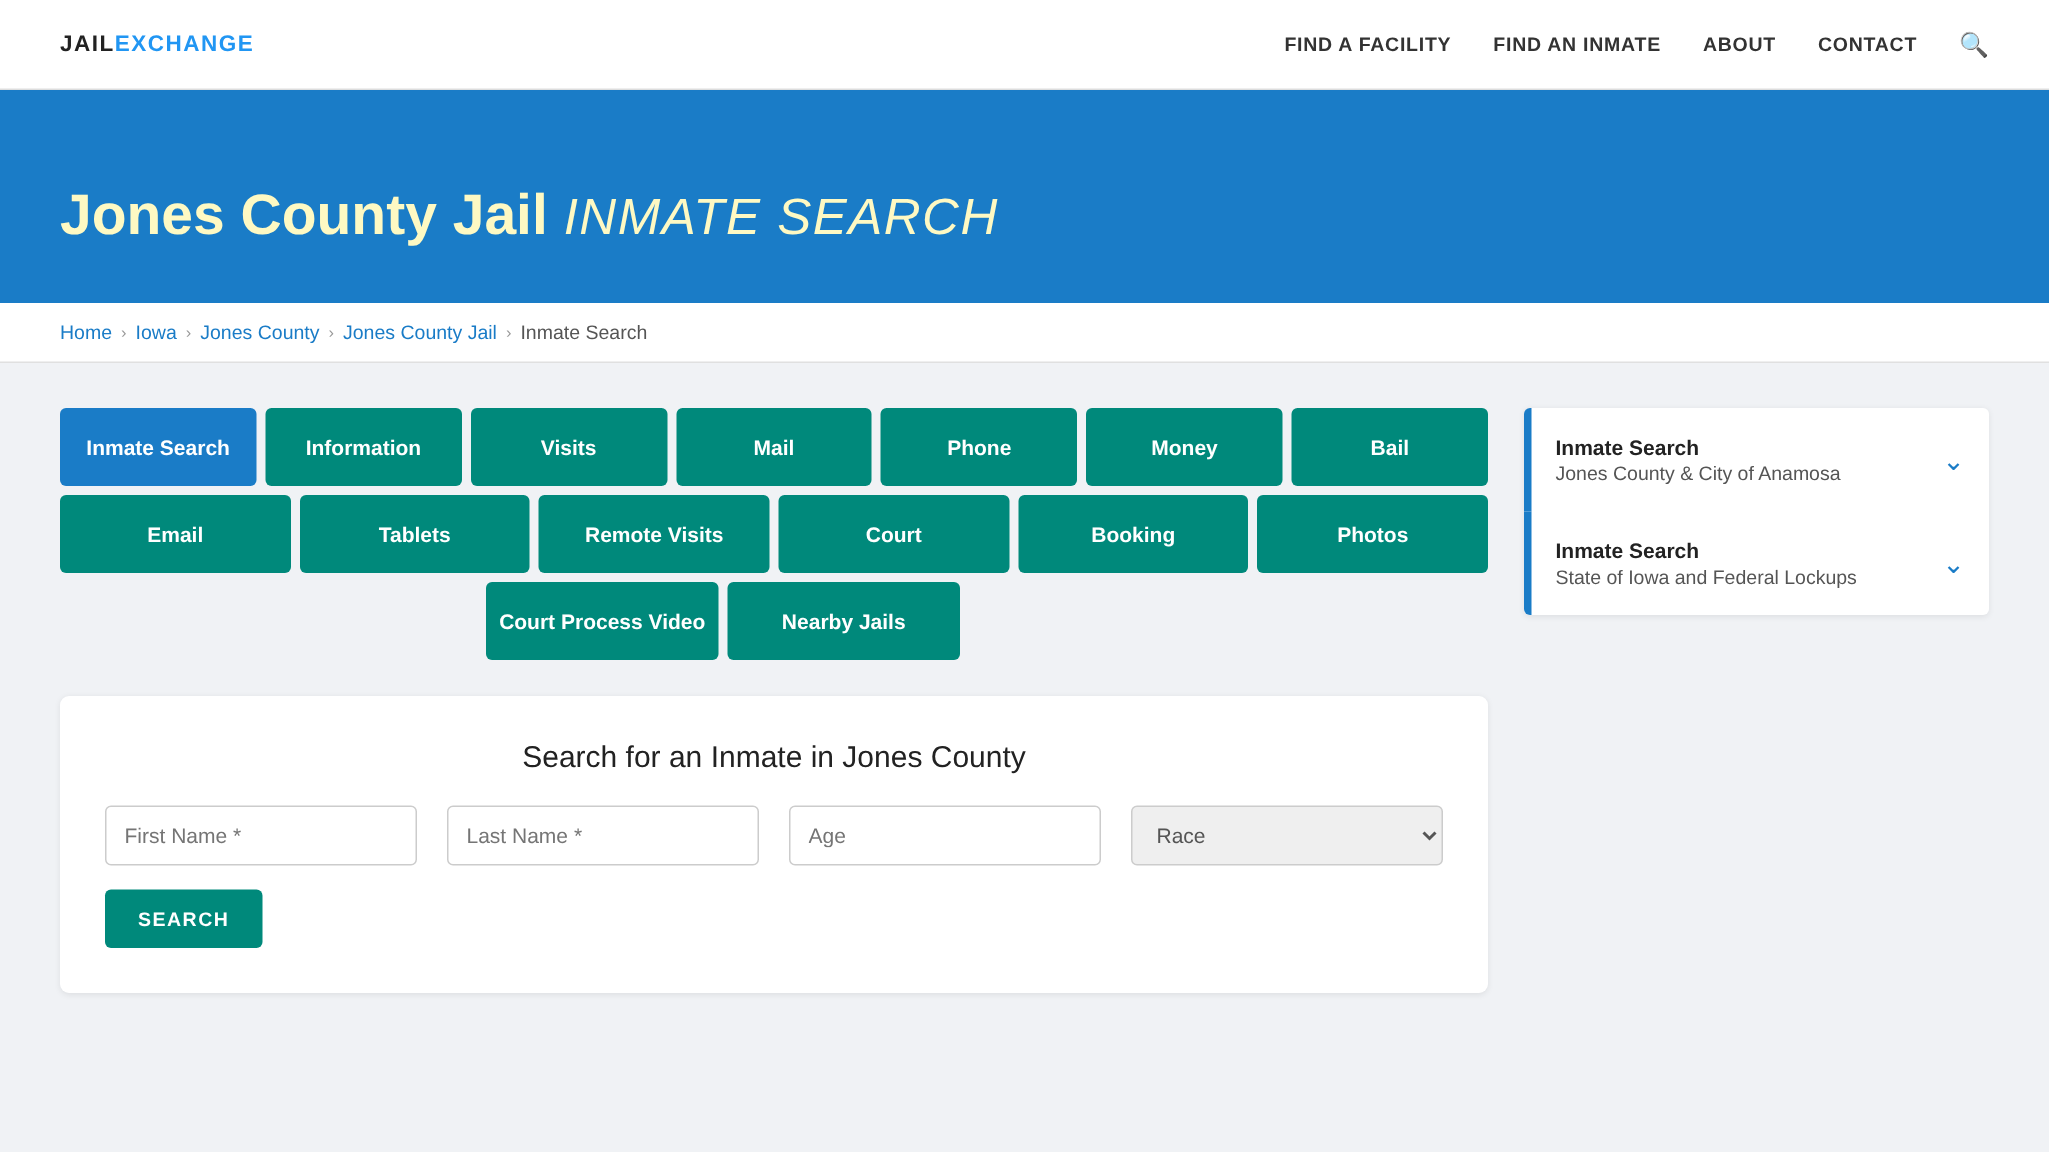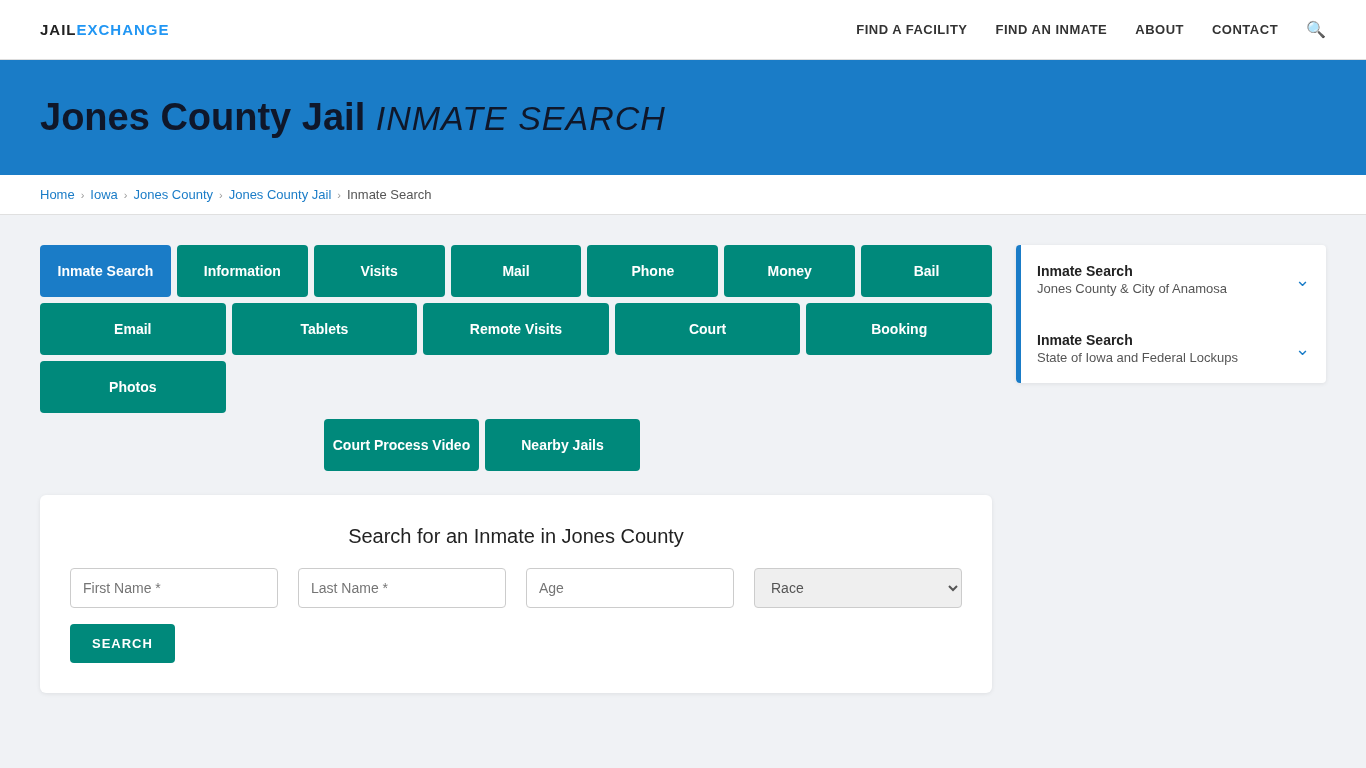"Jones County Jail INMATE SEARCH" .hero h1 { color: #0f172a -> #fef9c3; margin-top: none -> 27px }
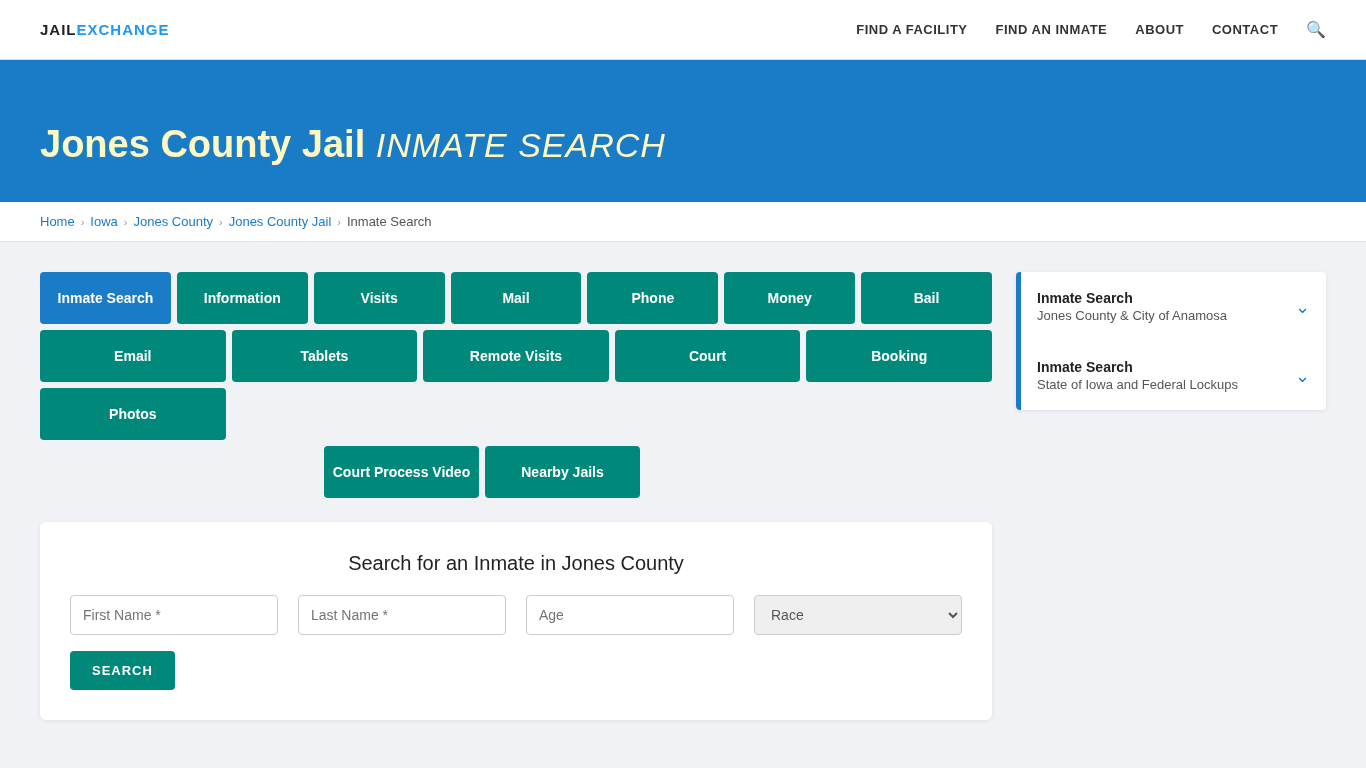"Email" .tab-grid-row2 { grid-template-columns: repeat(5, 1fr) -> repeat(6, 1fr) }
